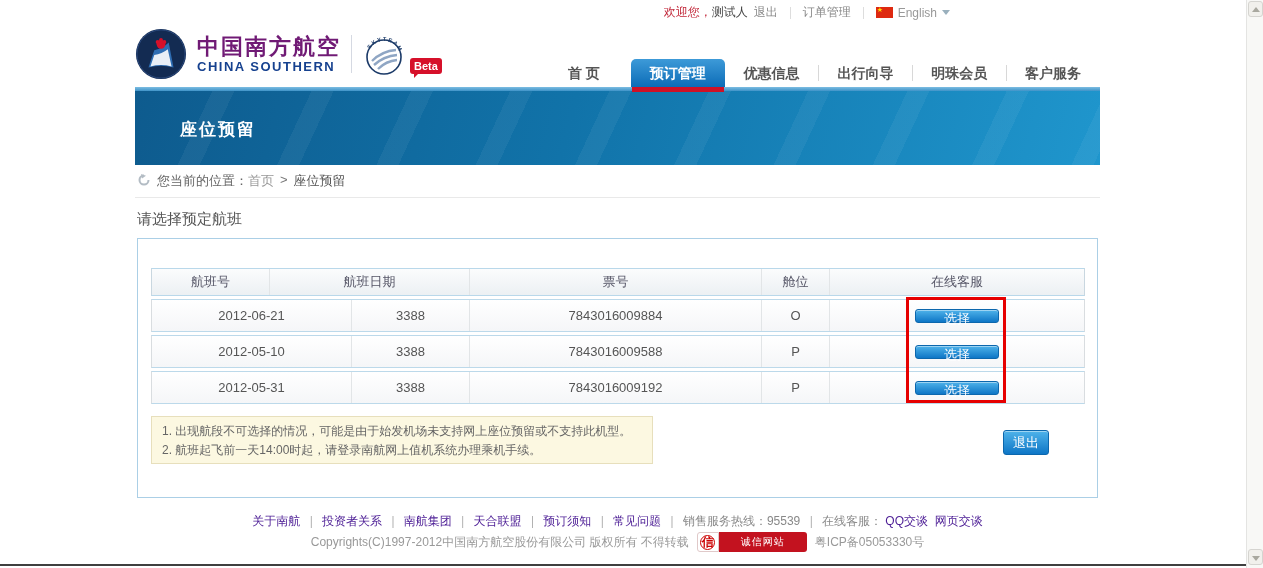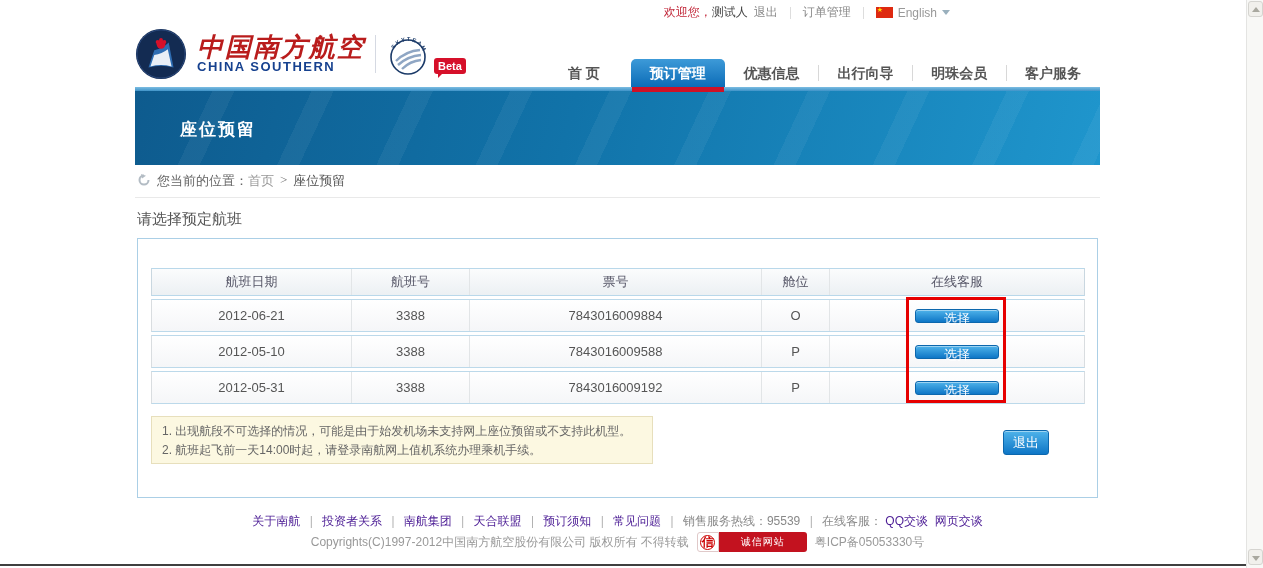"中国南方航空" .logo-cn { color: #b91c1c -> #701a75; font-size: 26px -> 22px; font-style: italic -> none }
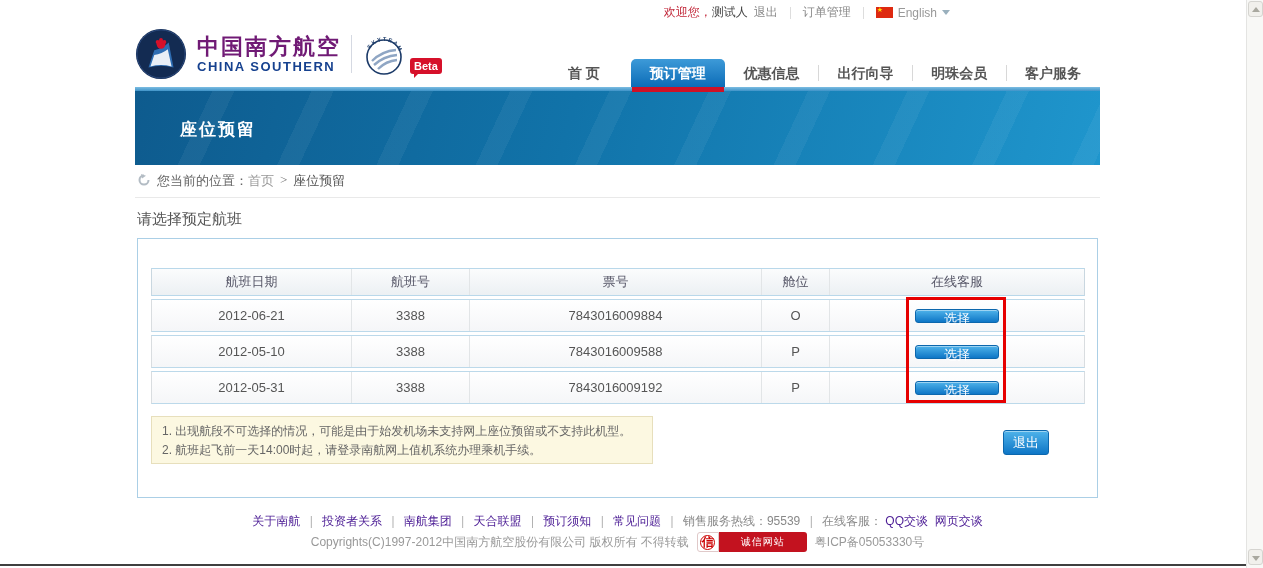"您当前的位置：" .crumb { font-family: Liberation Serif, serif -> none }
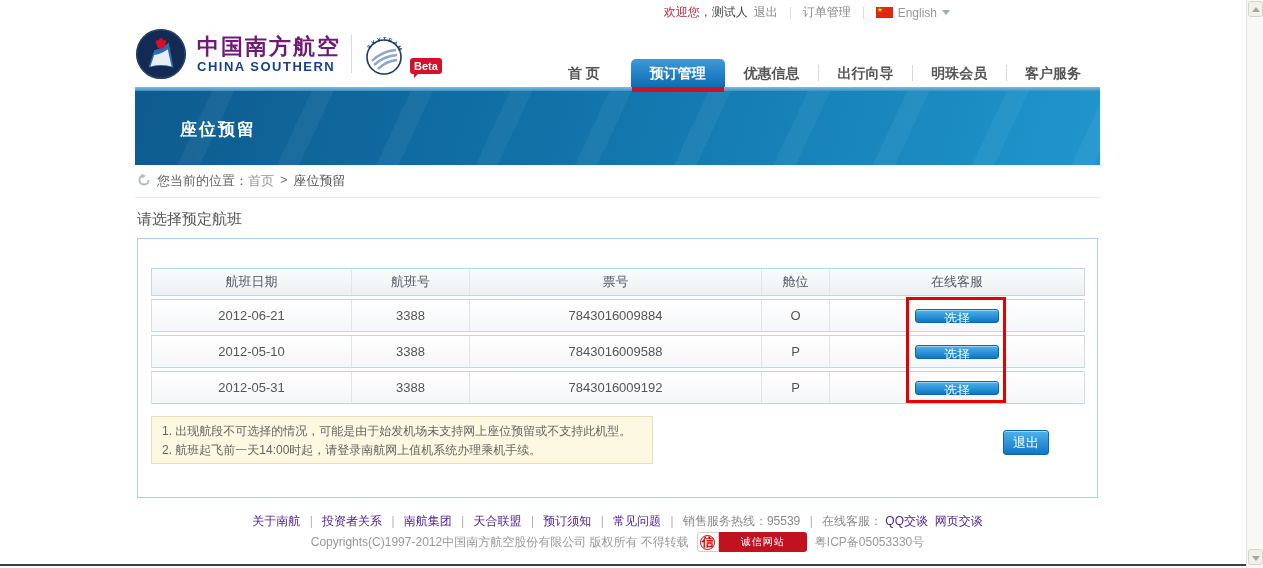"航班日期" div.t-cell { order: before "航班号" -> after "航班号" }
